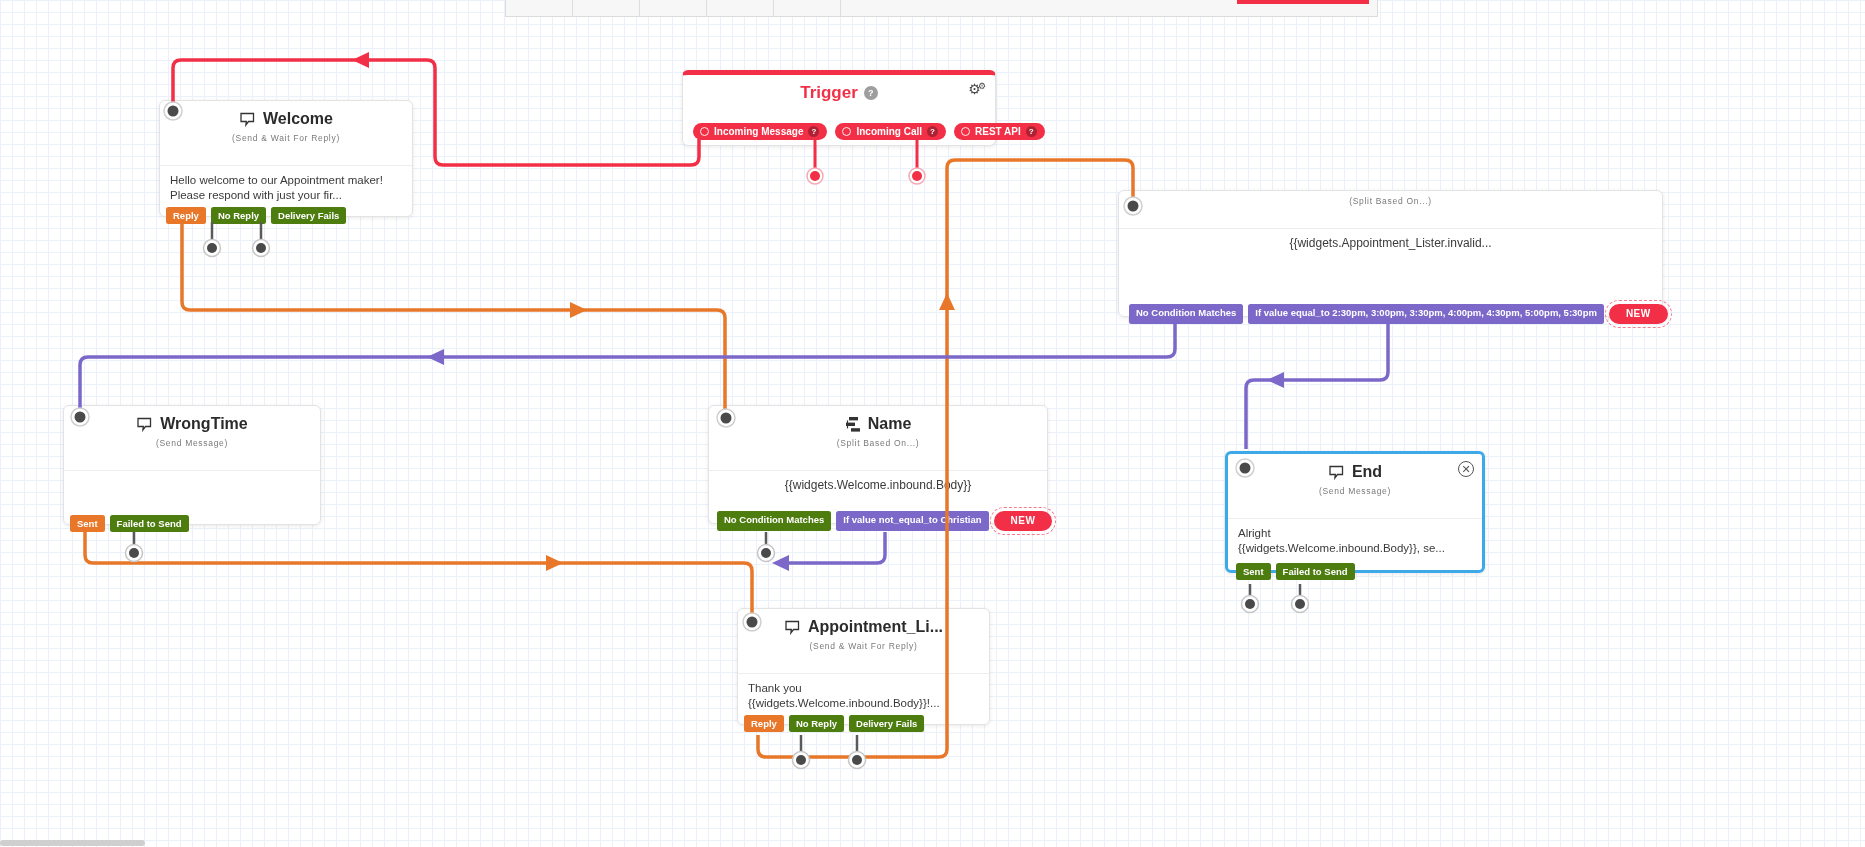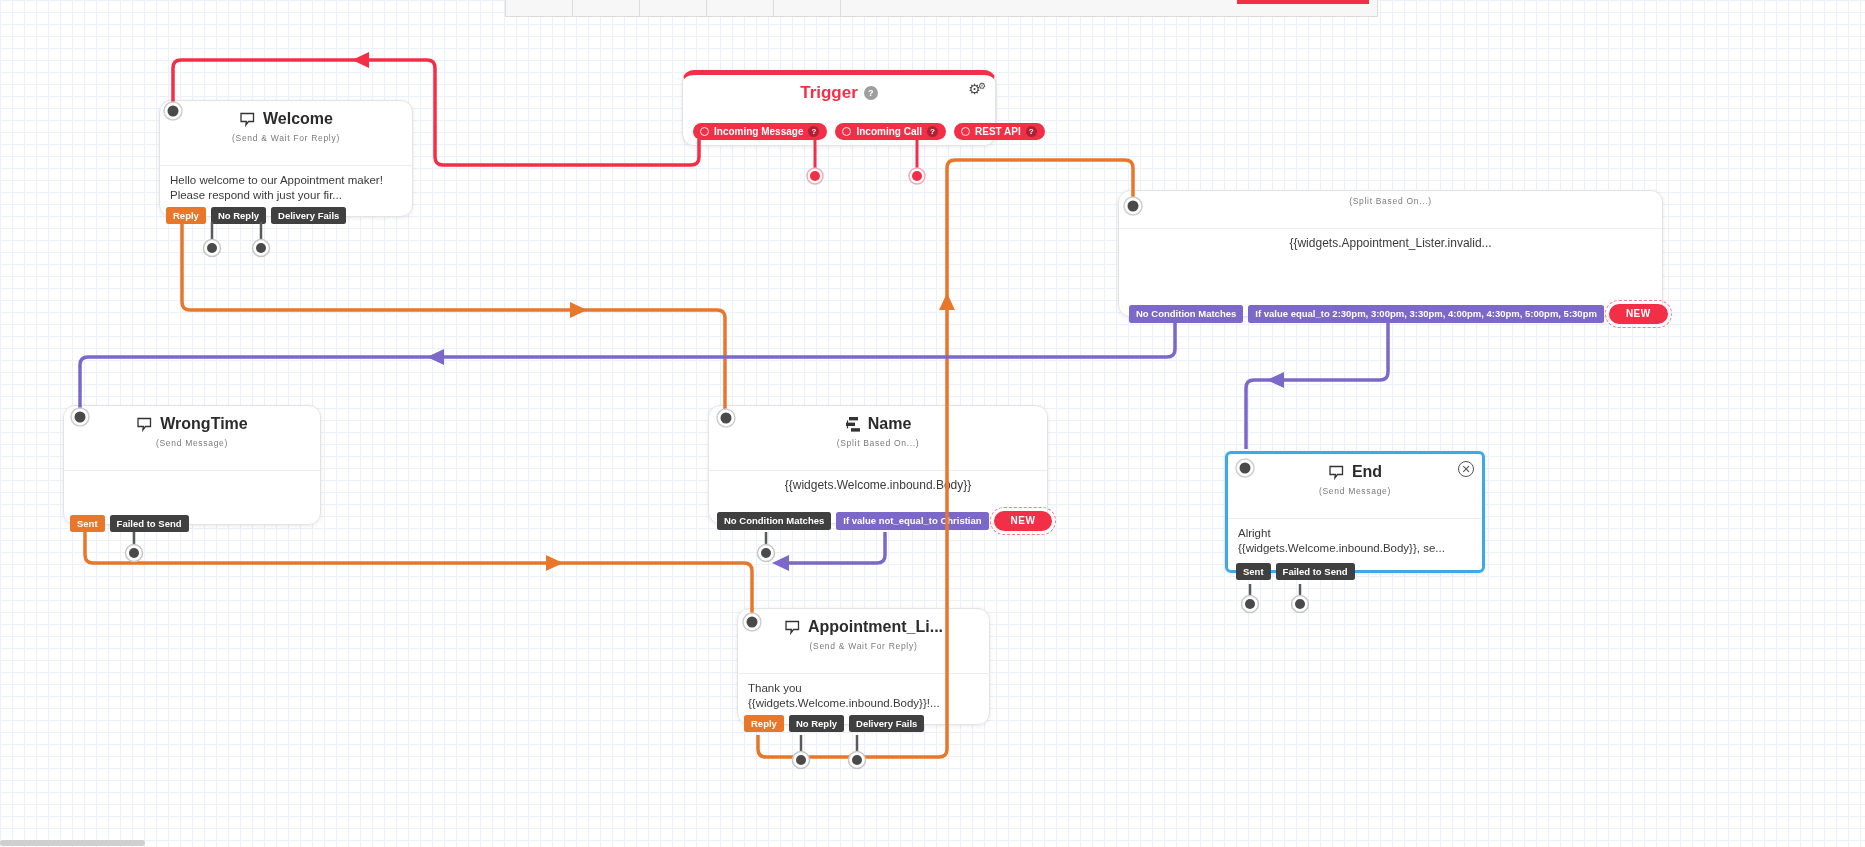"Trigger" .card { border-radius: 12px -> 6px }
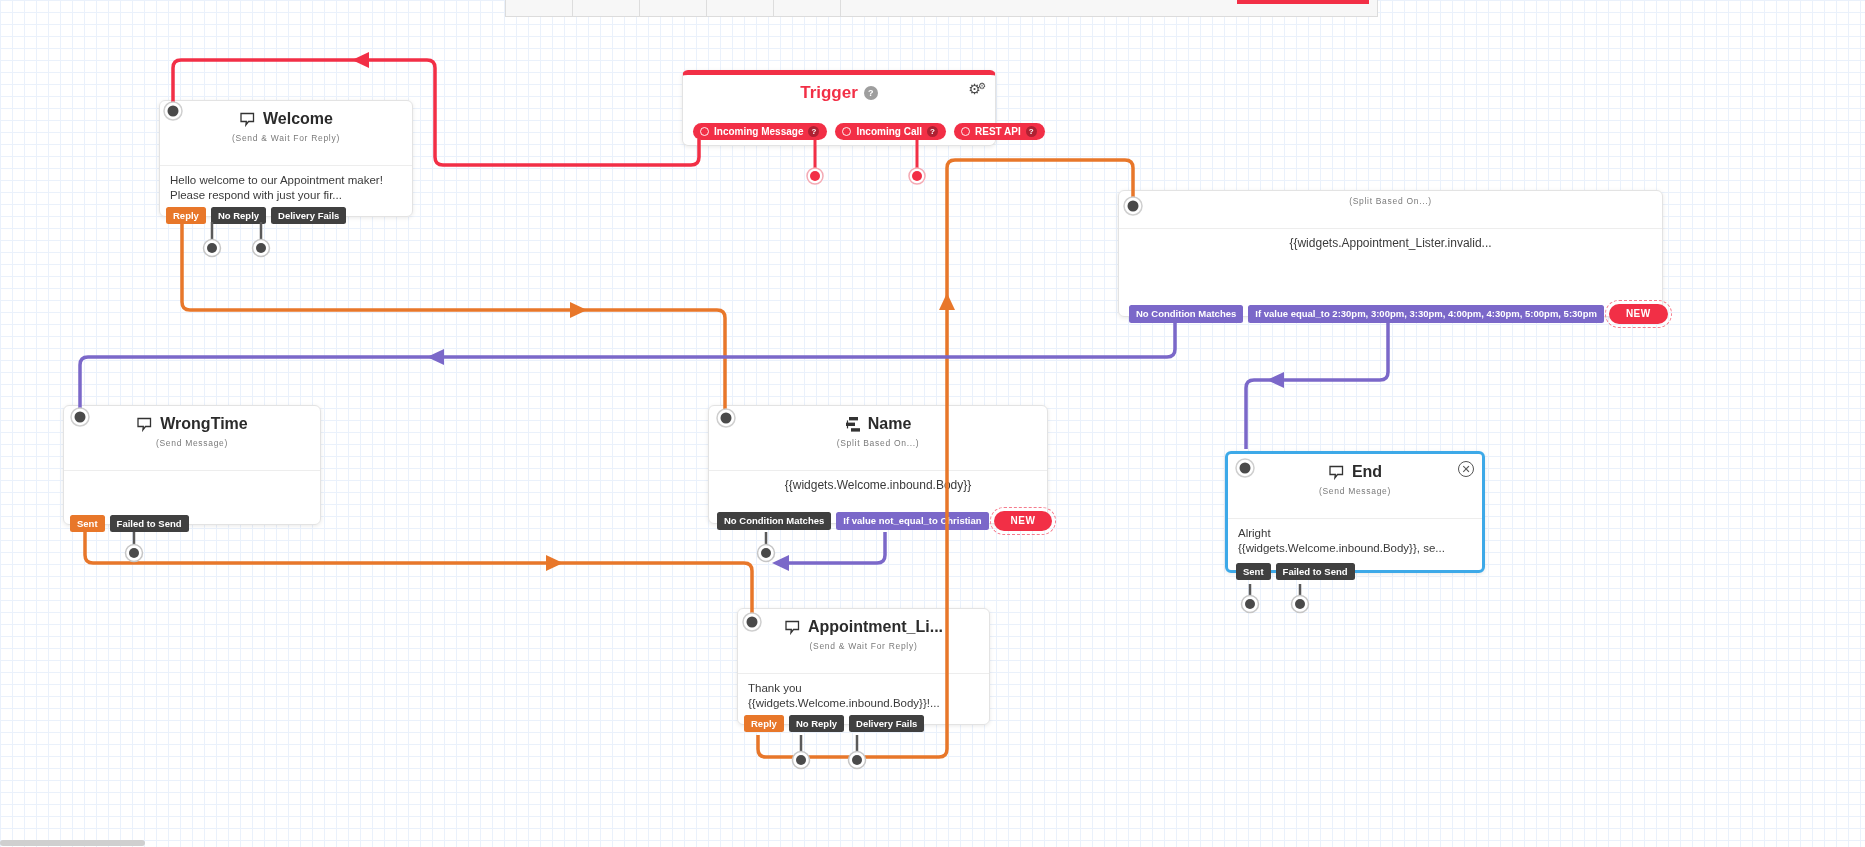"Reply" .footer { align-items: center -> none }
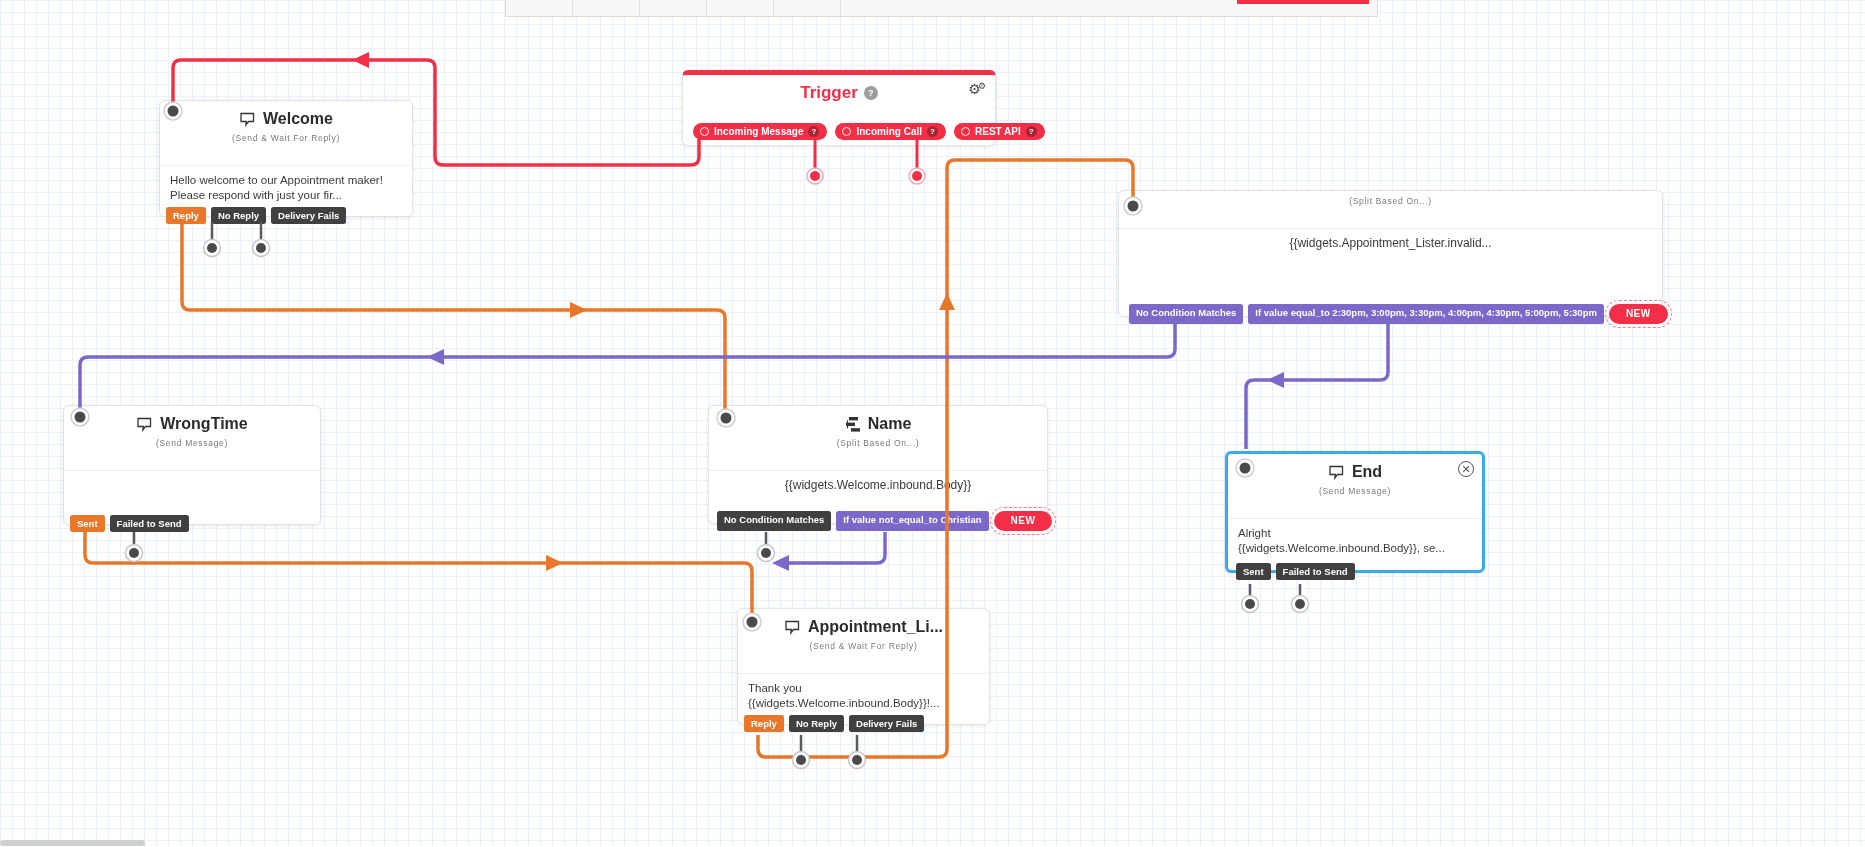"No Reply" .btn.gray { background: #404040 -> #4d7c0f }
